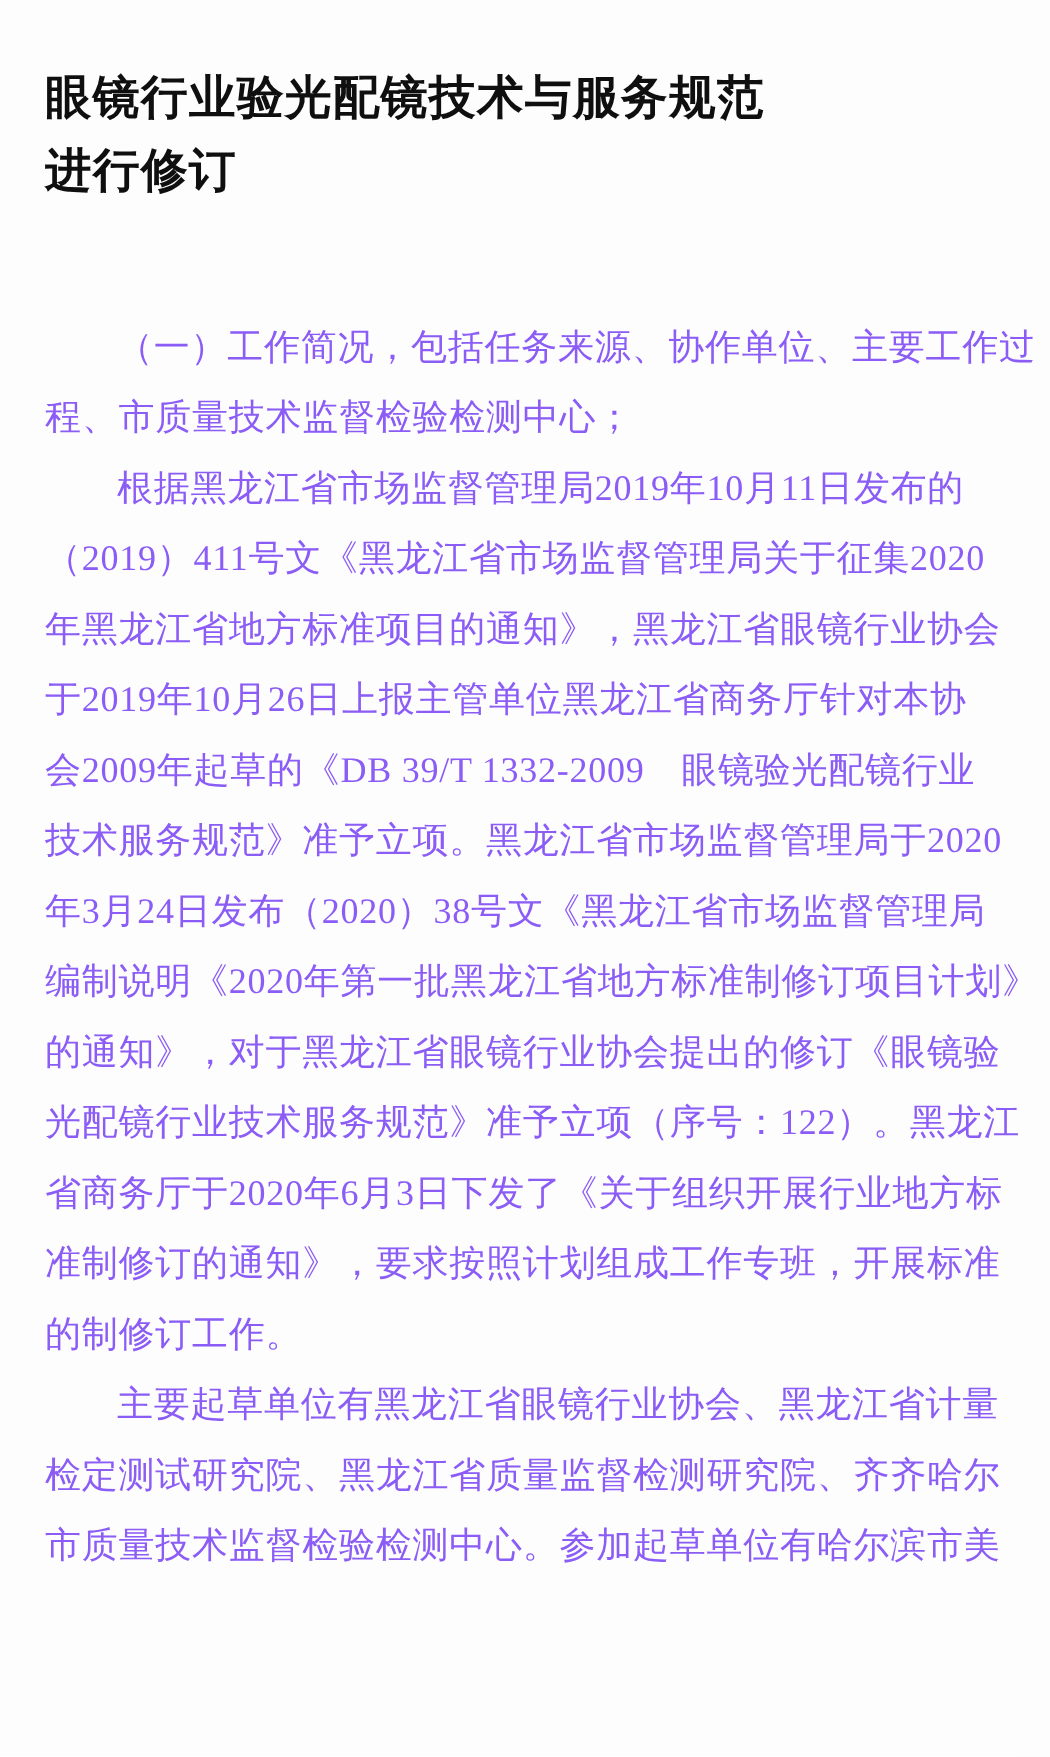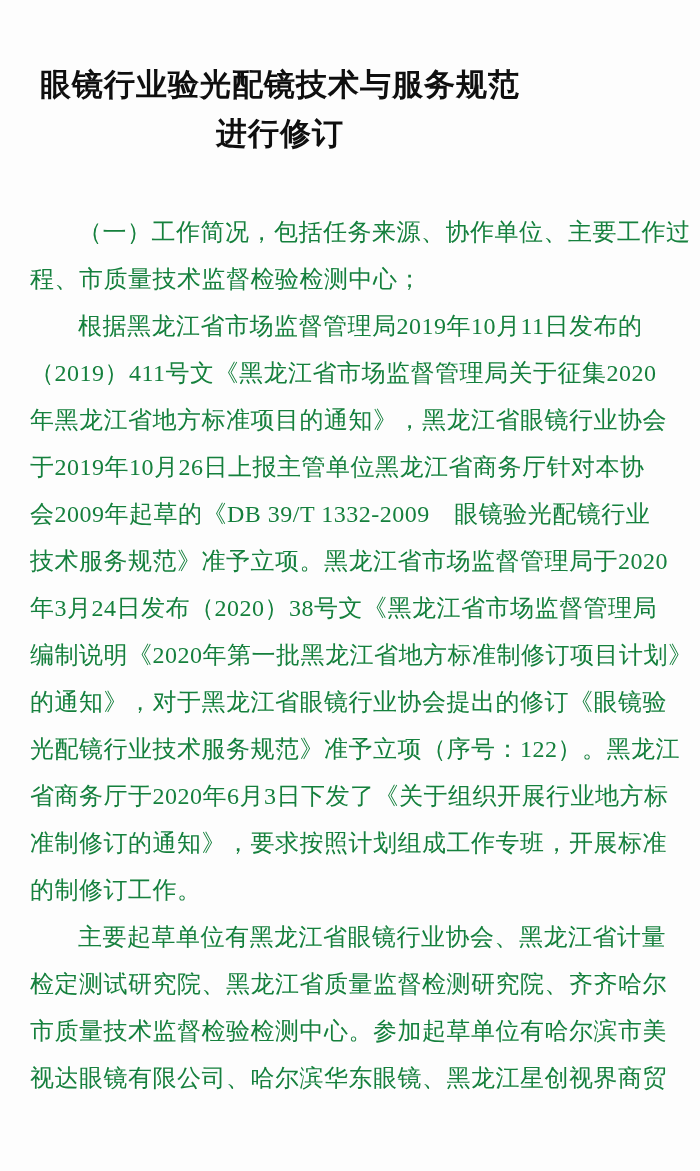"眼镜行业验光配镜技术与服务规范" .title-wrap { text-align: center -> none; top: 60px -> 40px }
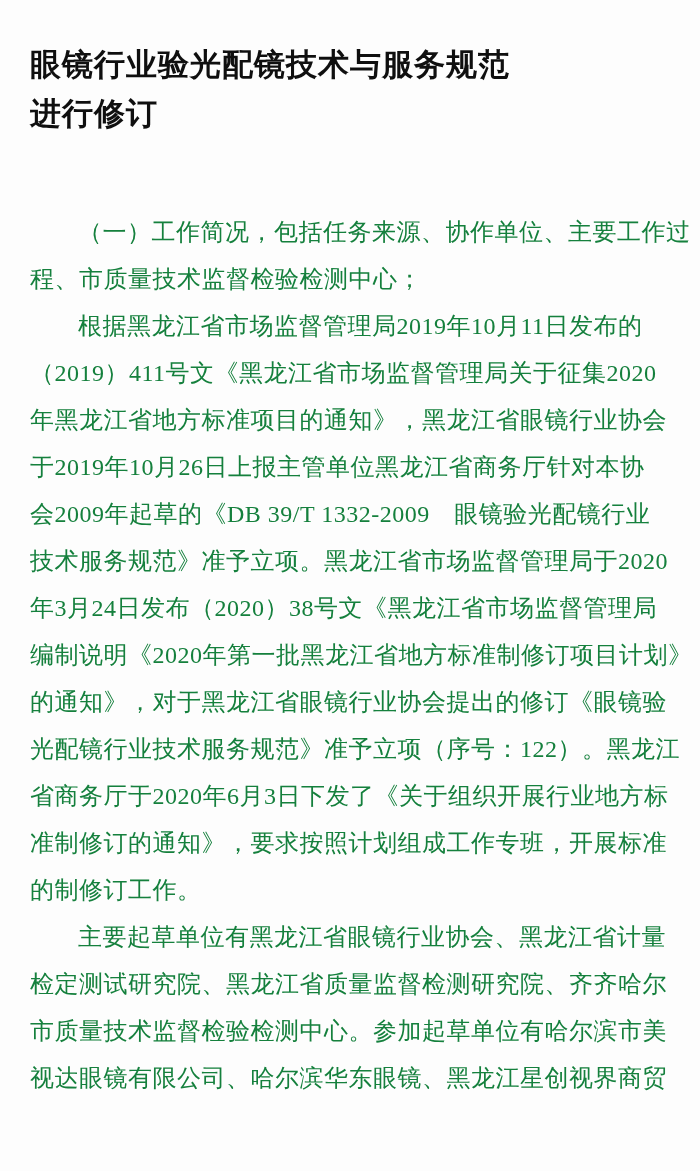"（一）工作简况，包括任务来源、协作单位、主要工作过" .body-text { color: #15803d -> #8b5cf6 }
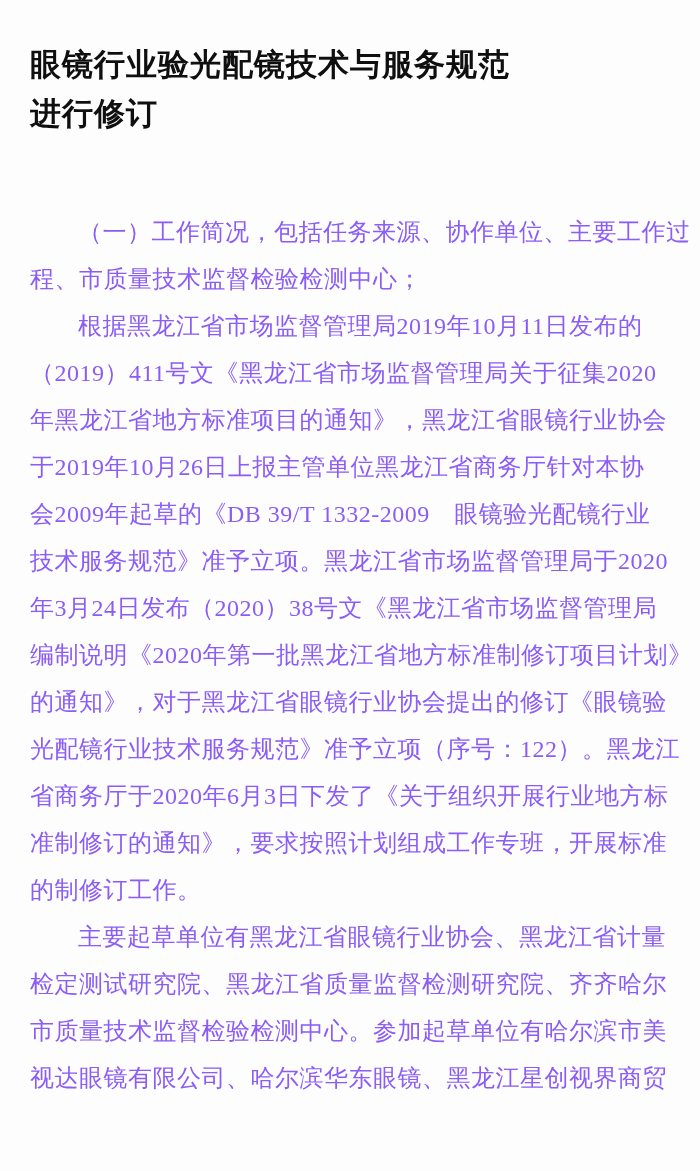"视达眼镜有限公司、哈尔滨华东眼镜、黑龙江星创视界商贸" div.line { html: <div>视达眼镜有限公司、哈尔滨华东眼镜、黑龙江星创视界商贸</div> -> none }
